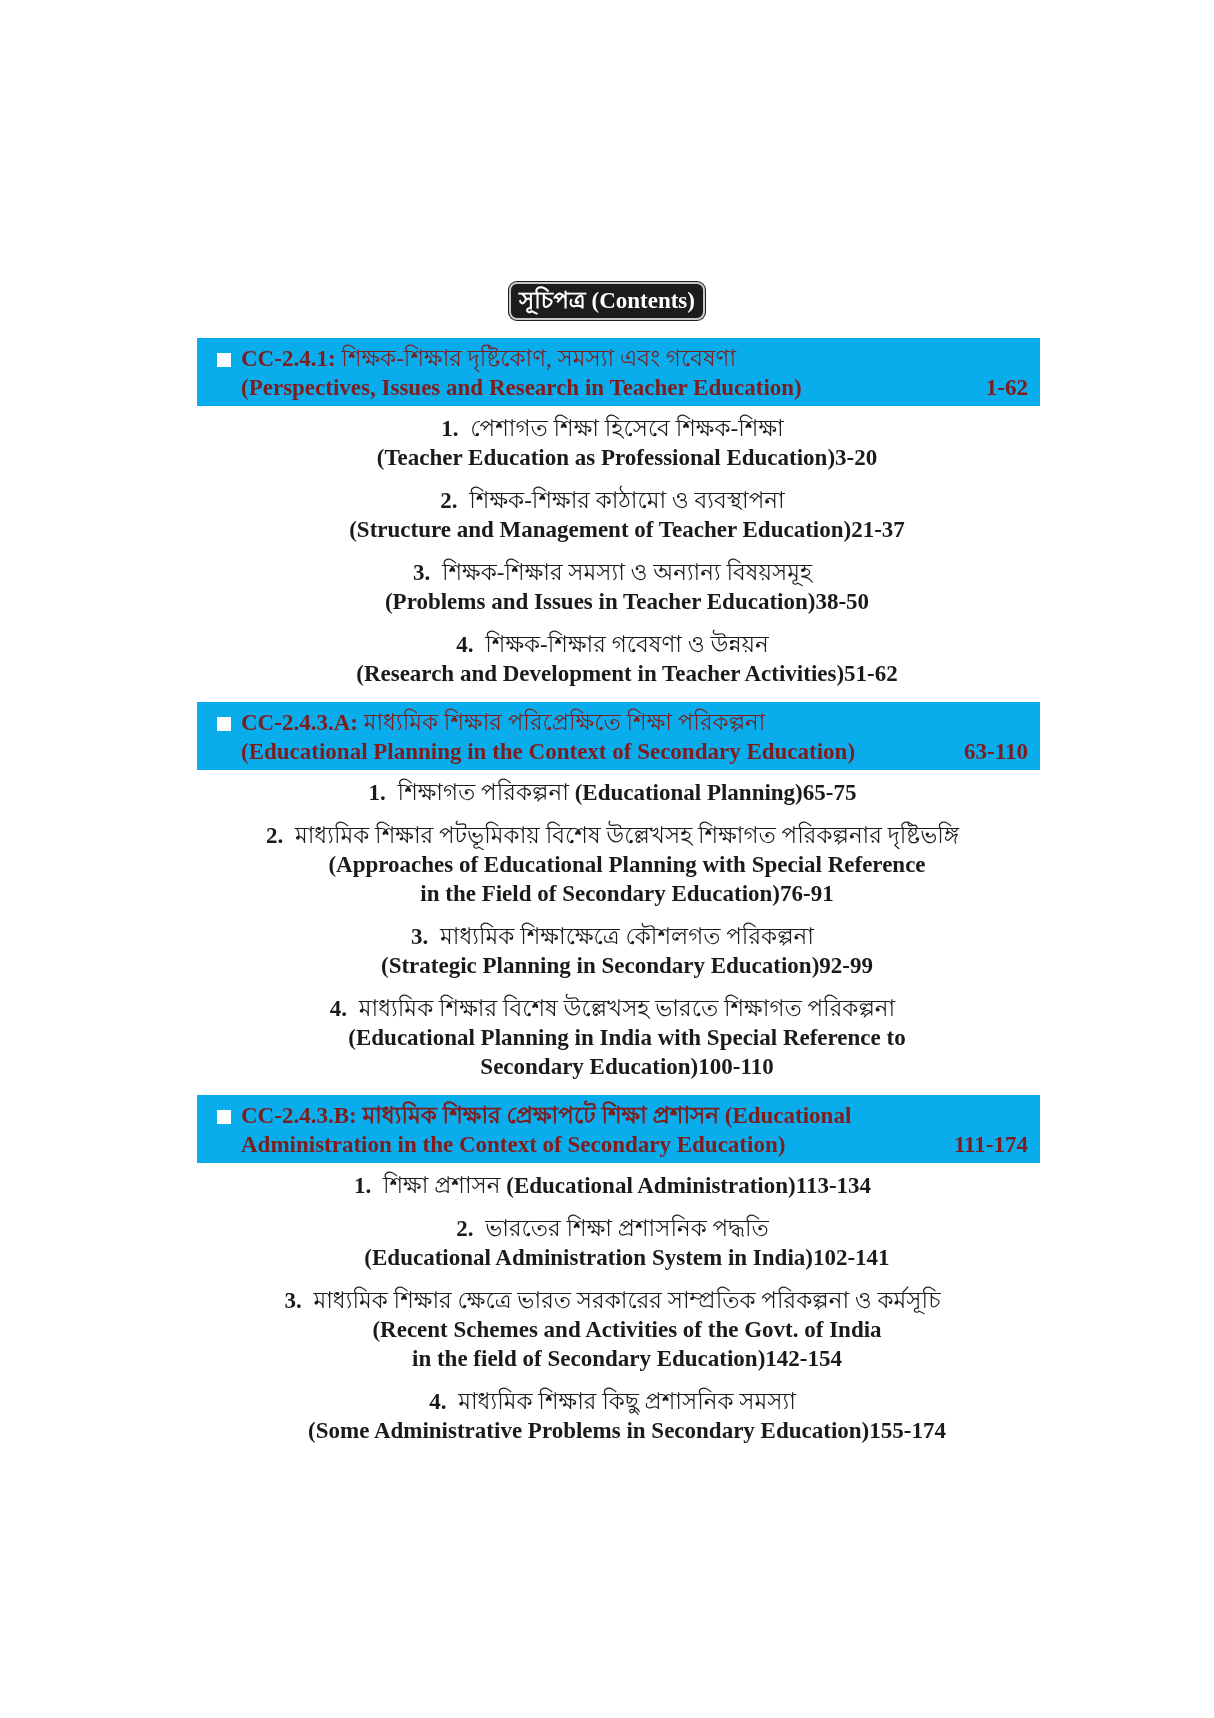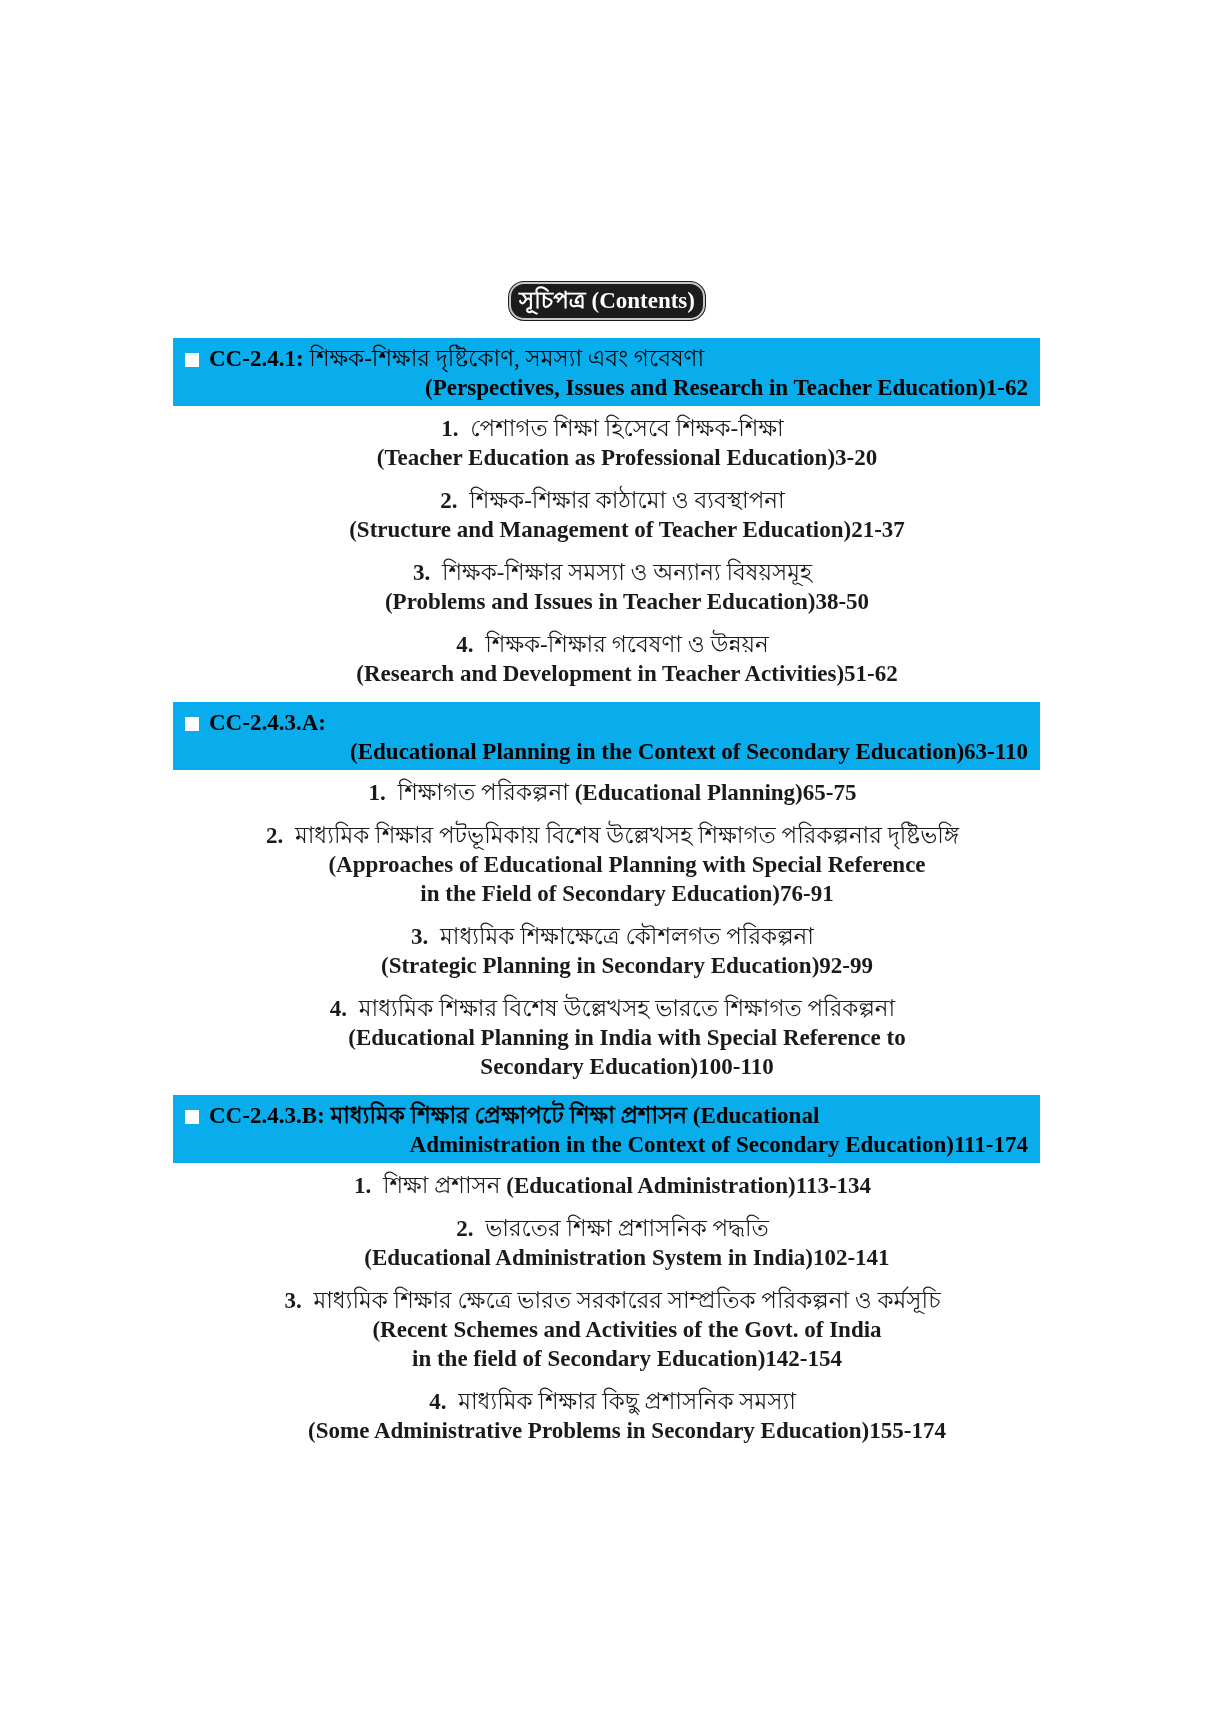"সূচিপত্র (Contents)" .page-title { border-radius: 15px -> 8px }
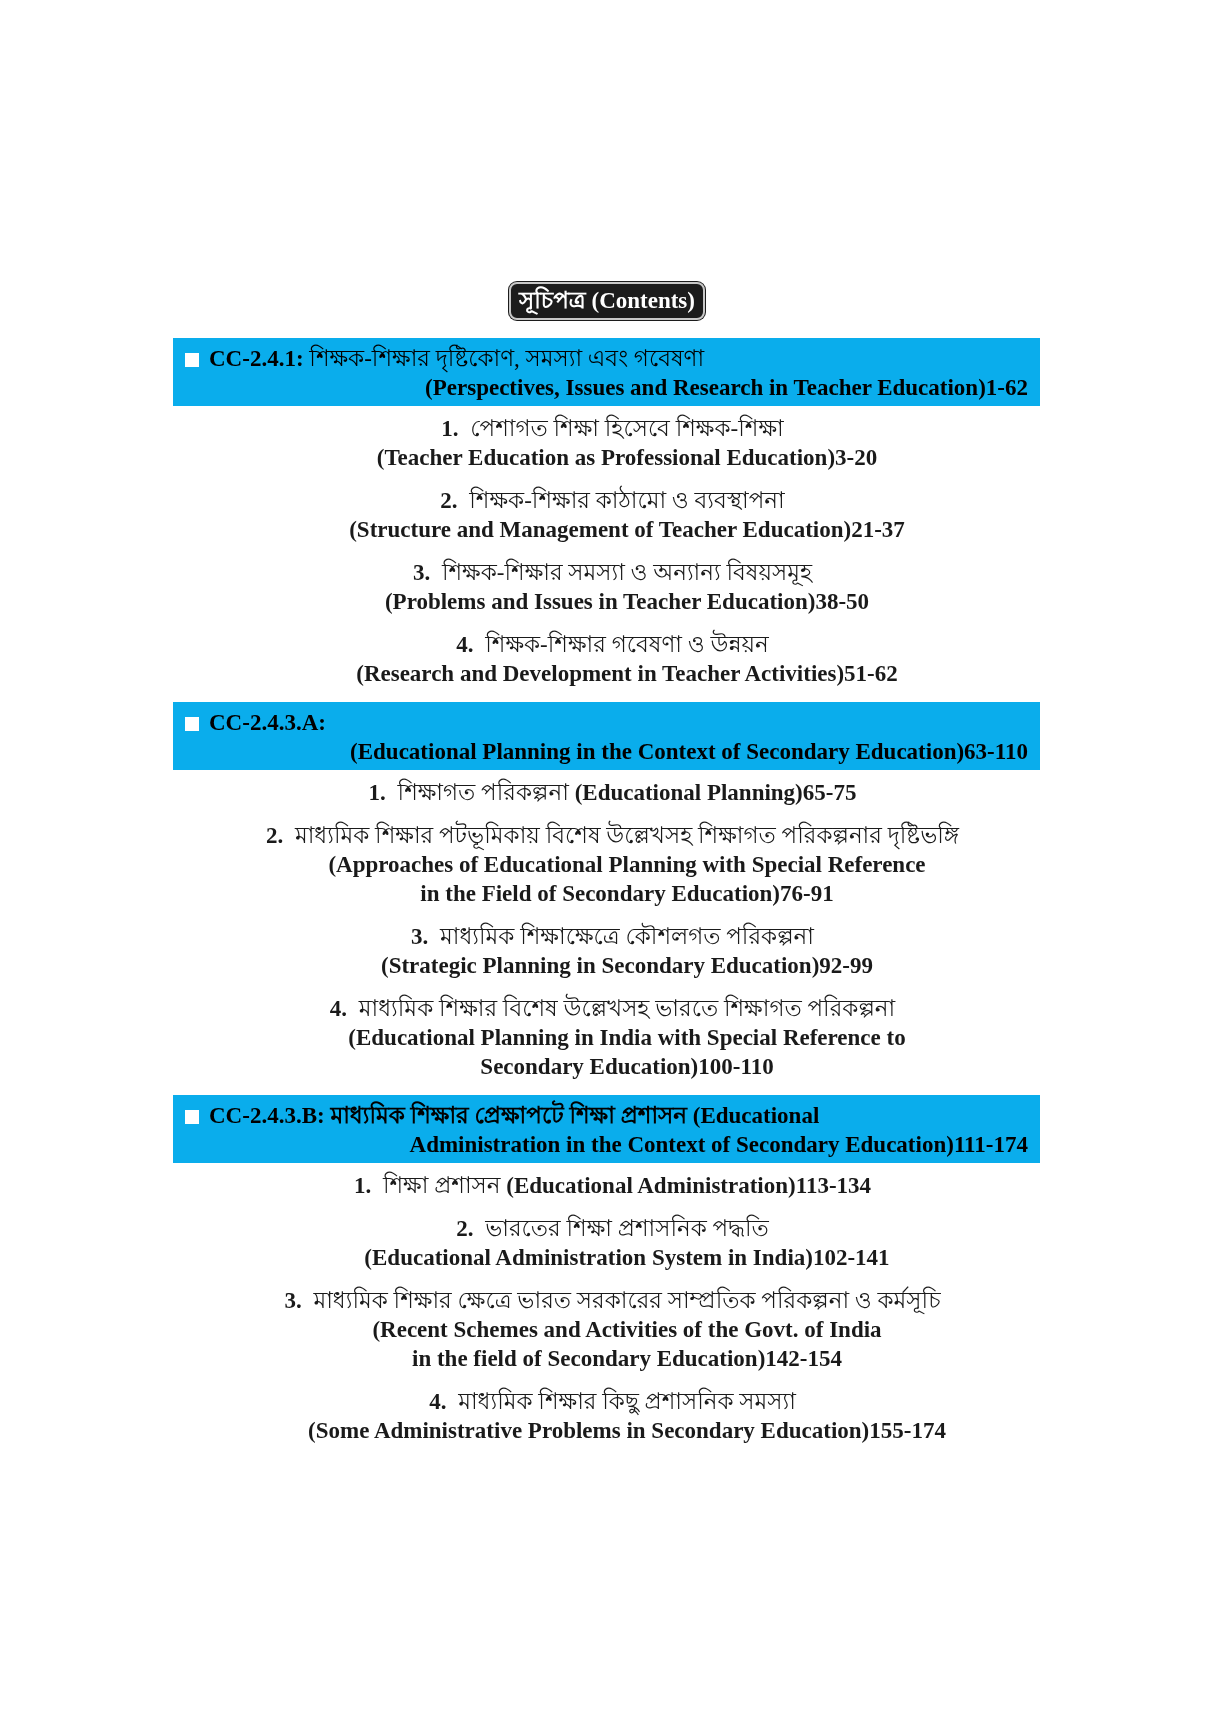"CC-2.4.1:" .section-bar { color: #000000 -> #7f1d1d; margin-left: none -> 24px; padding: 6px 12px 4px 12px -> 6px 12px 4px 20px }
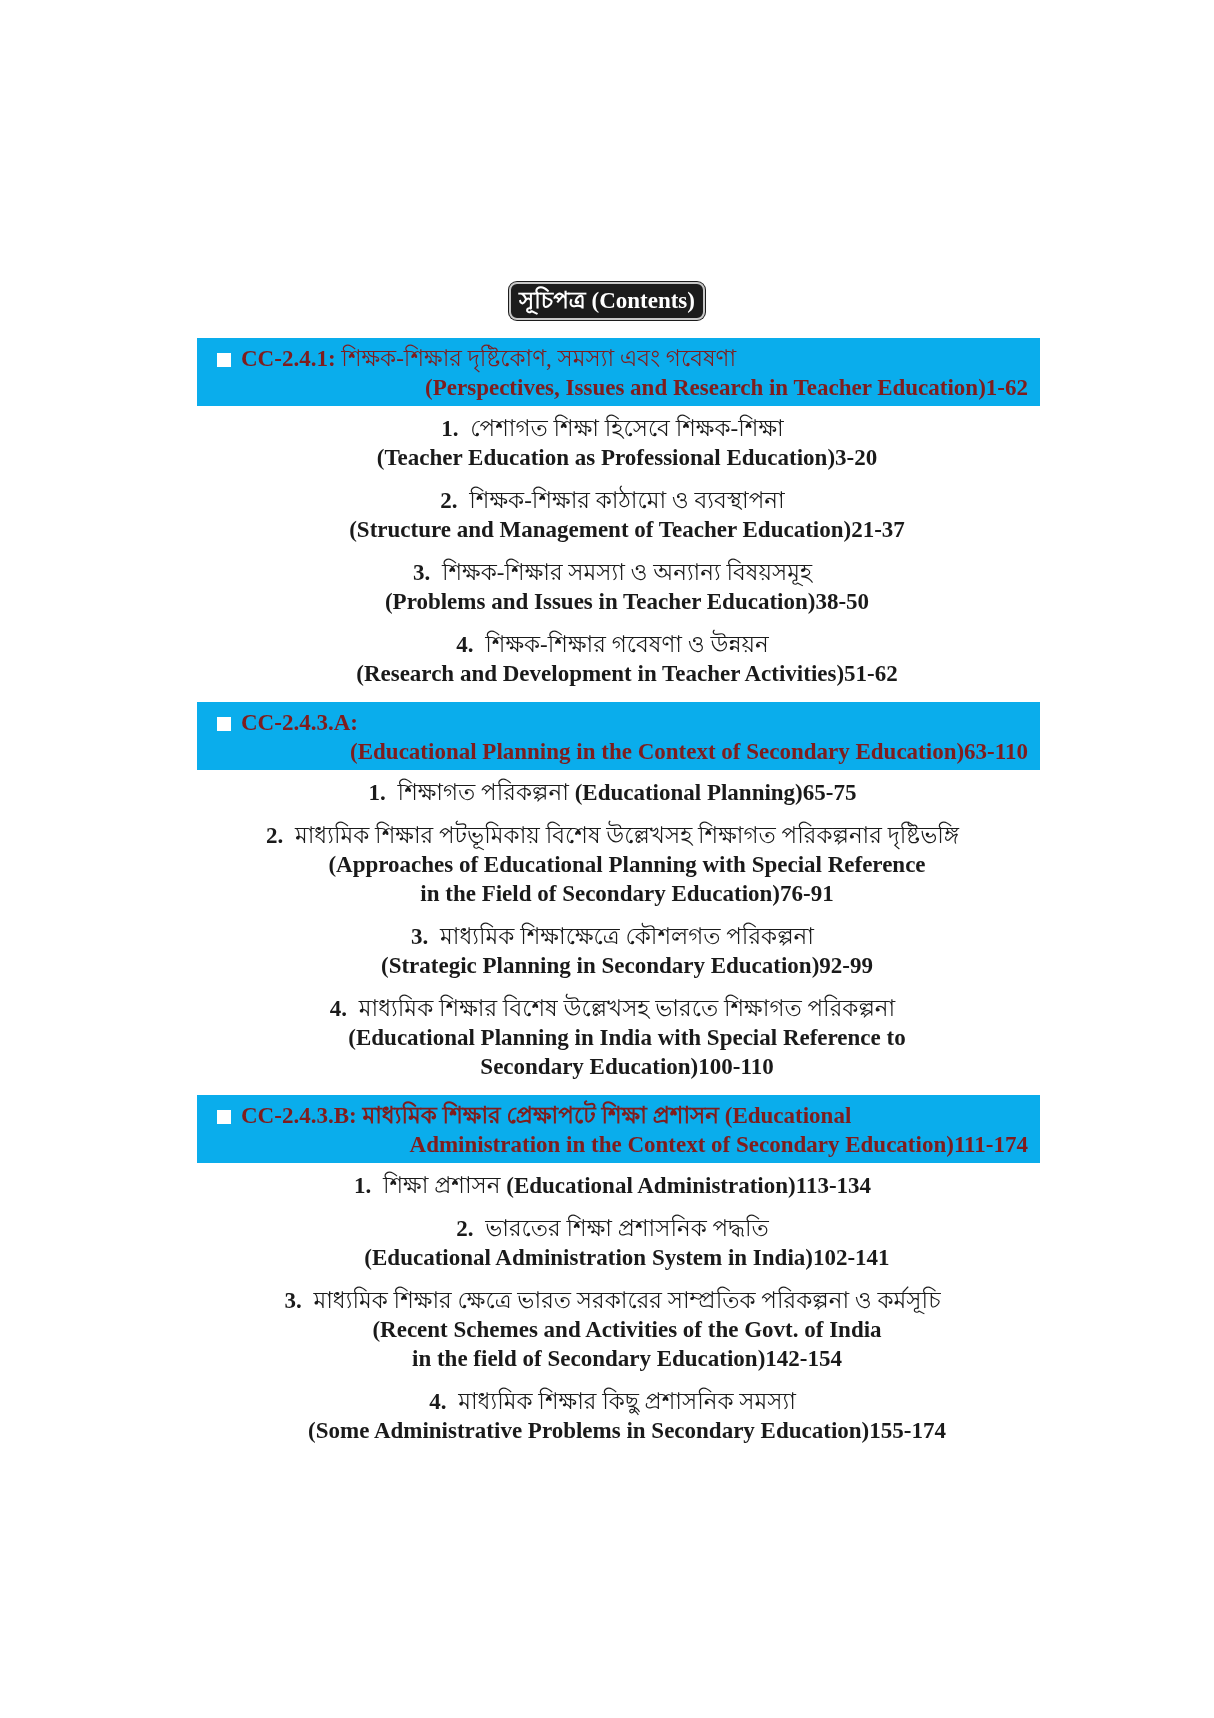"(Perspectives, Issues and Research in" .section-bar .line2 { justify-content: flex-end -> space-between }
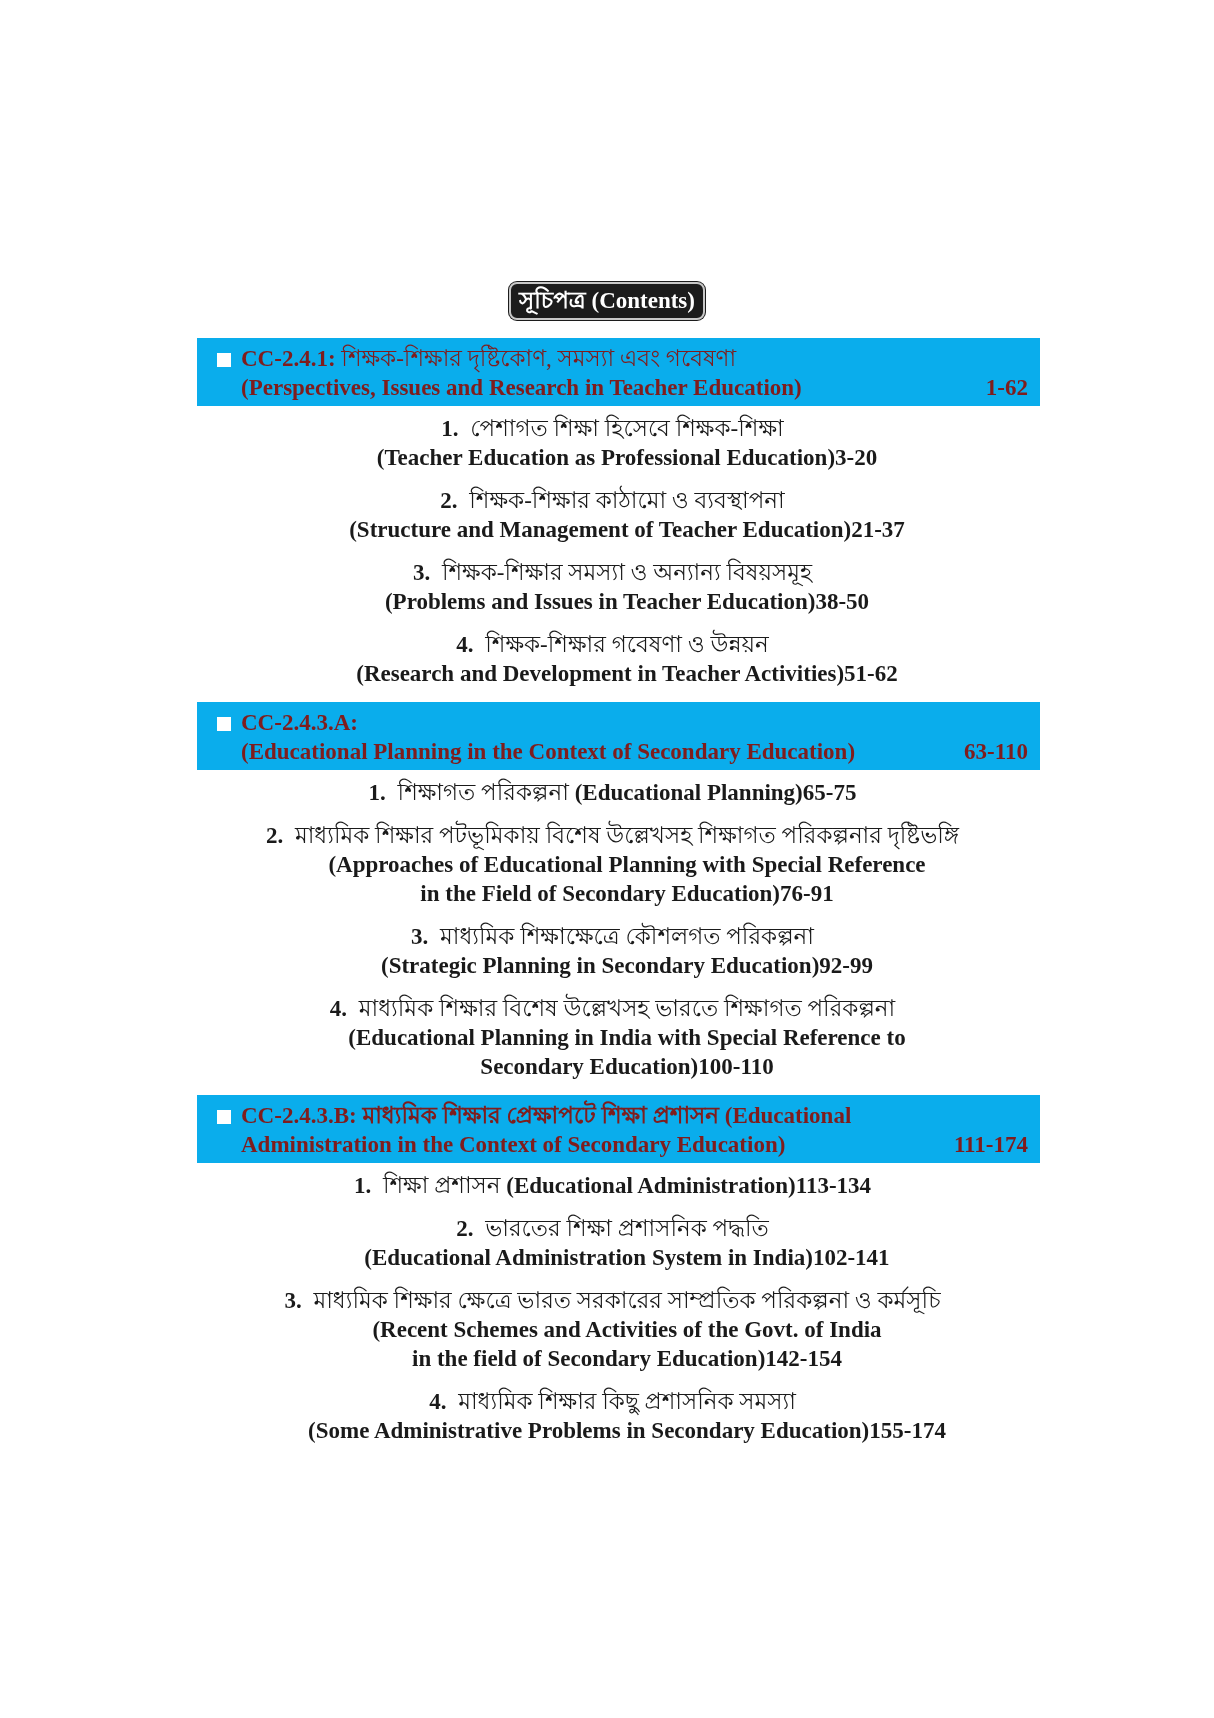"মাধ্যমিক শিক্ষার পরিপ্রেক্ষিতে শিক্ষা" span { html: none -> <span>মাধ্যমিক শিক্ষার পরিপ্রেক্ষিতে শিক্ষা পরিকল্পনা</span> }
